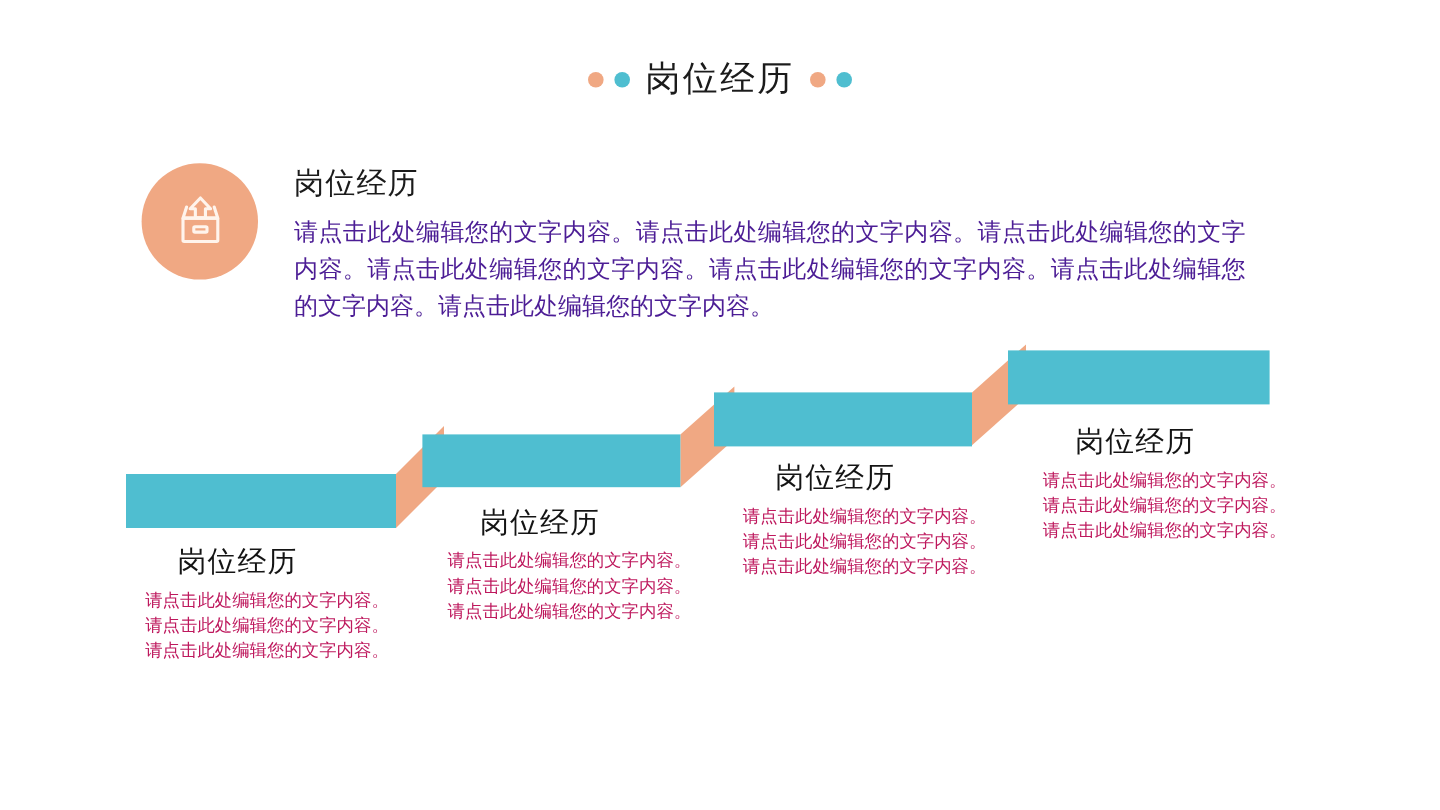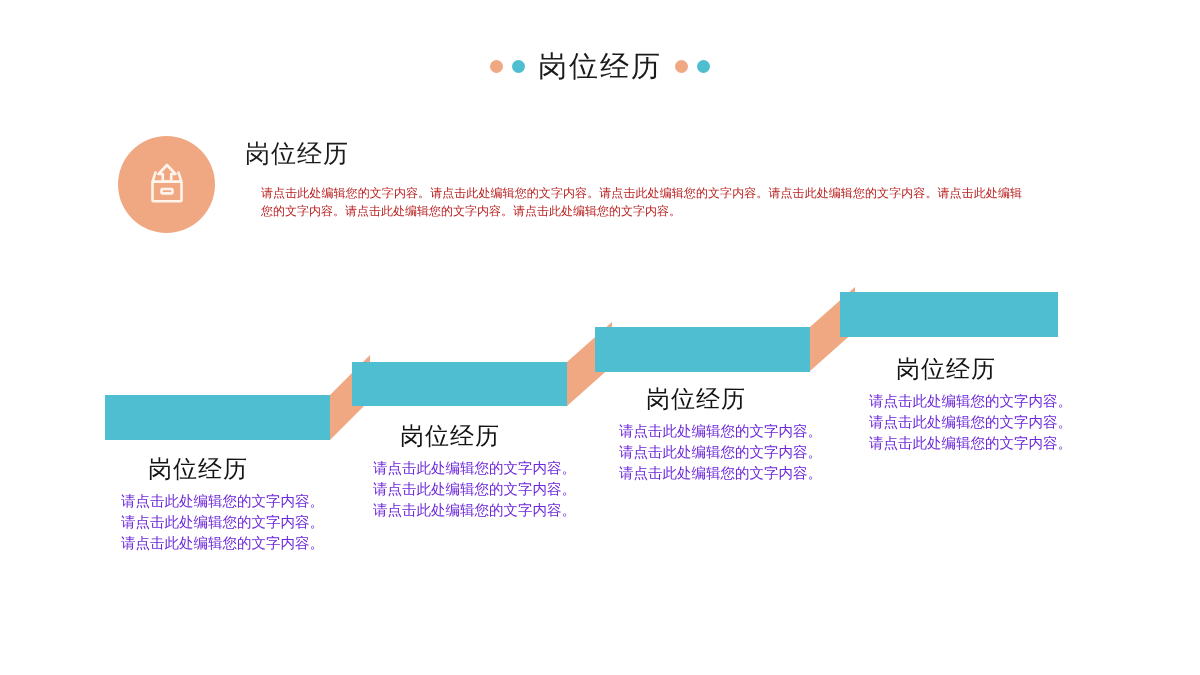"请点击此处编辑您的文字内容。请点击此处编辑您的文字内容。请点击此处编辑您的文字内" .intro-body { color: #b91c1c -> #4c1d95; font-size: 12px -> 20px; margin: 16px -> 0 }
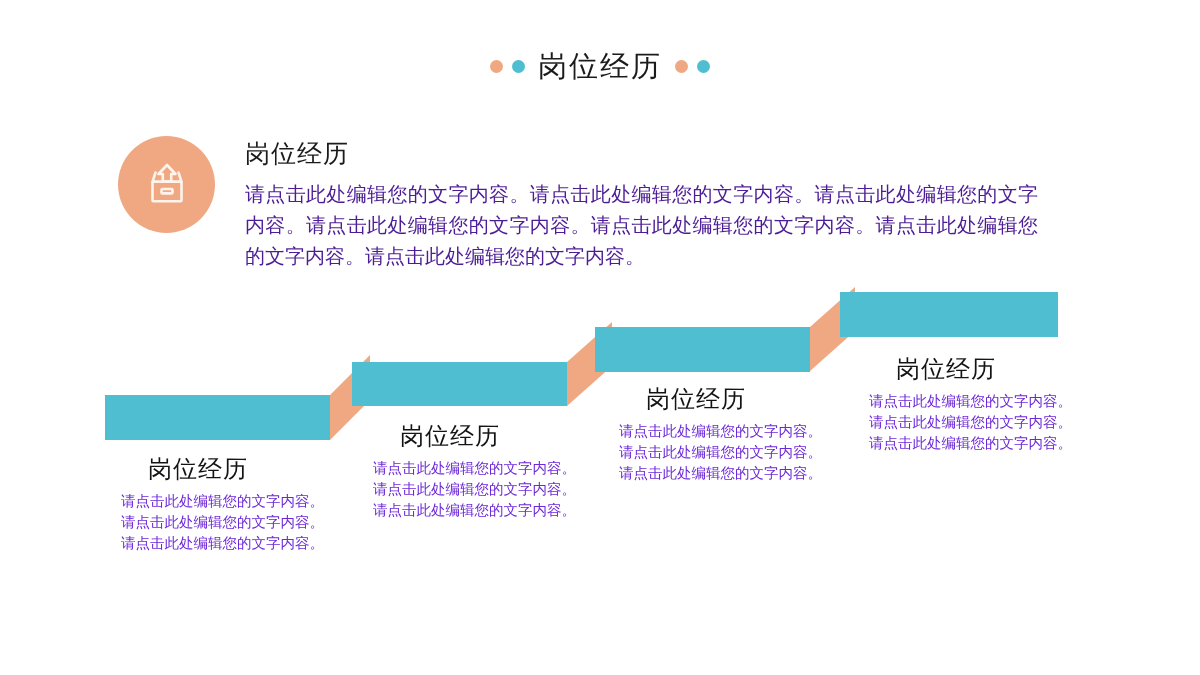"请点击此处编辑您的文字内容。" .step-body { color: #6d28d9 -> #be185d }
